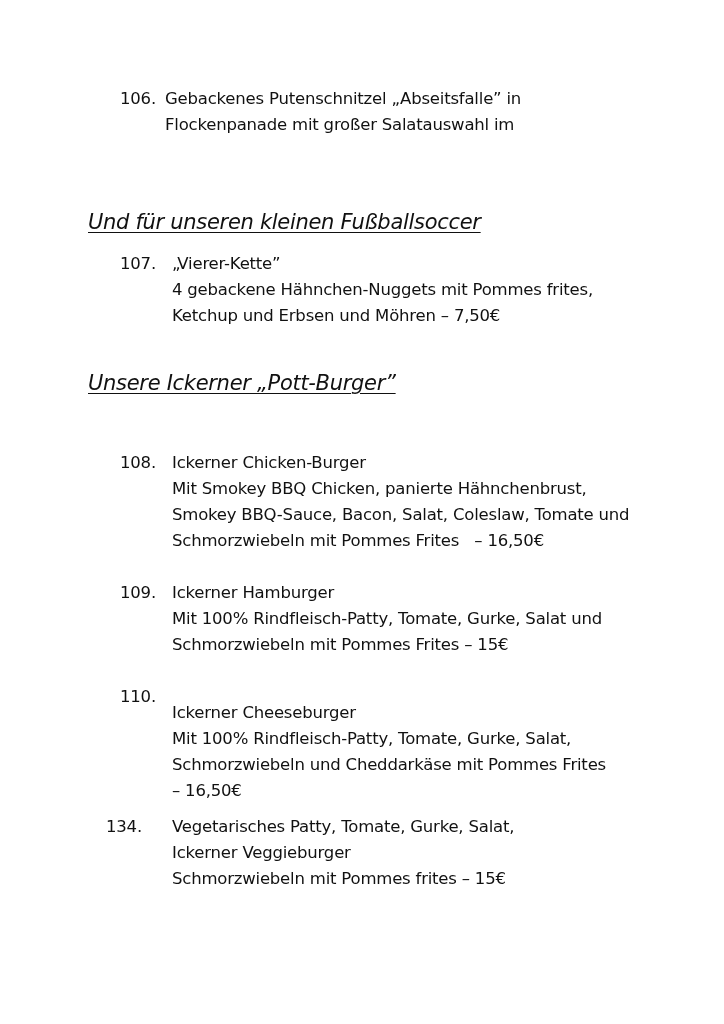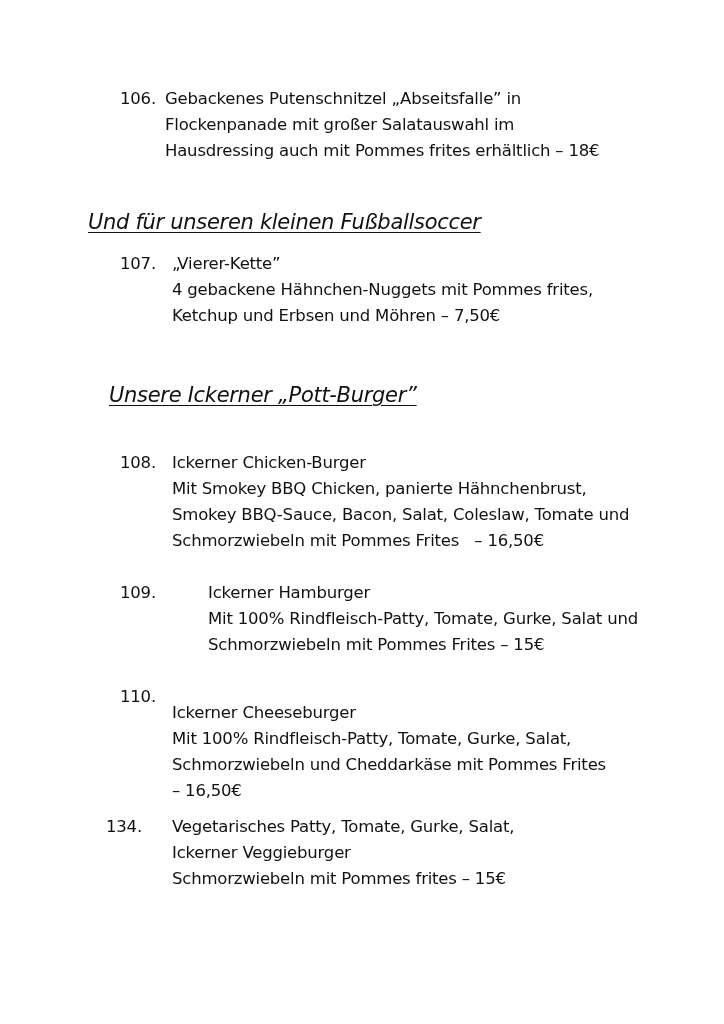"Hausdressing auch mit Pommes frites" span.line { html: <span>Hausdressing auch mit Pommes frites erhältlich – 18€</span> -> none }
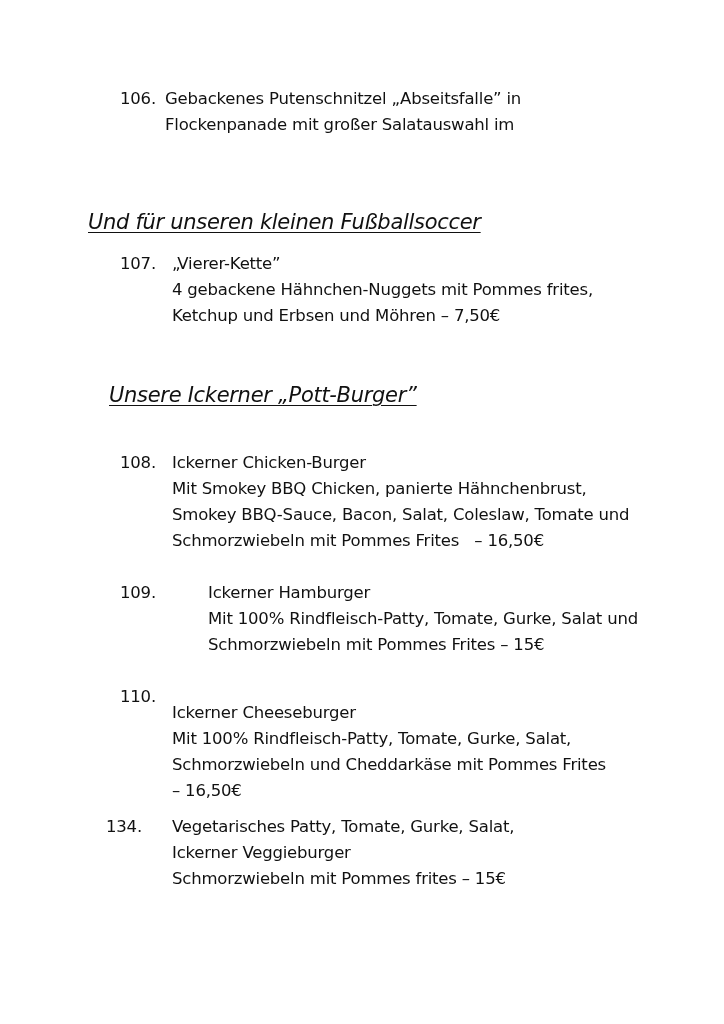"Unsere Ickerner „Pott-Burger”" div.heading { margin-left: 21px -> none; top: 383px -> 371px }
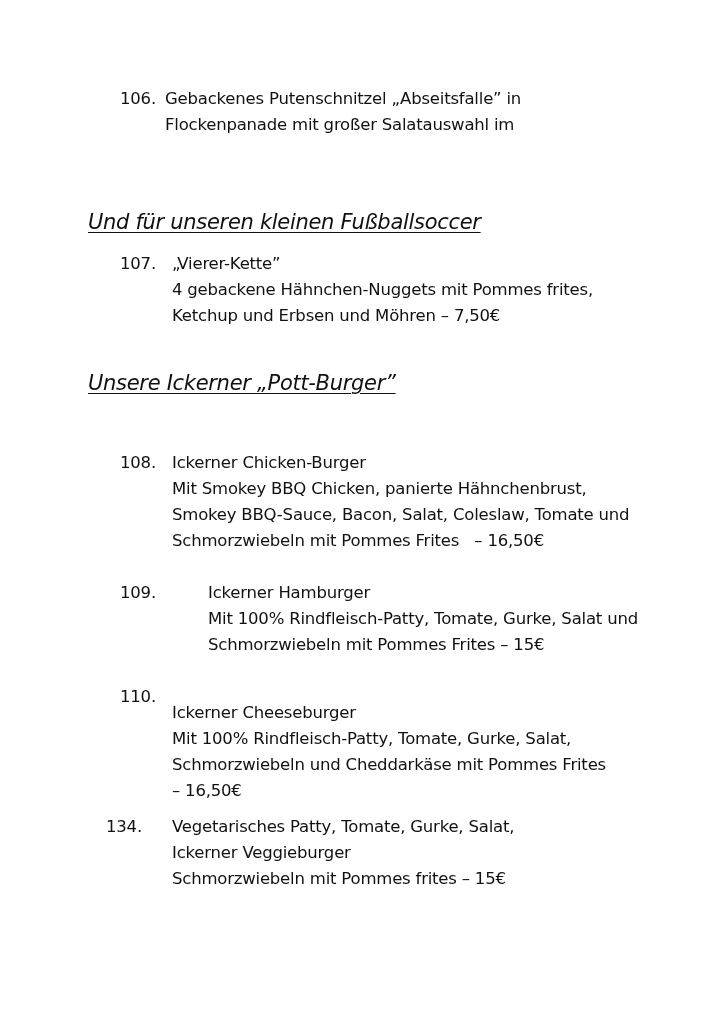"Ickerner Hamburger" div.lines { margin-left: 36px -> none }
